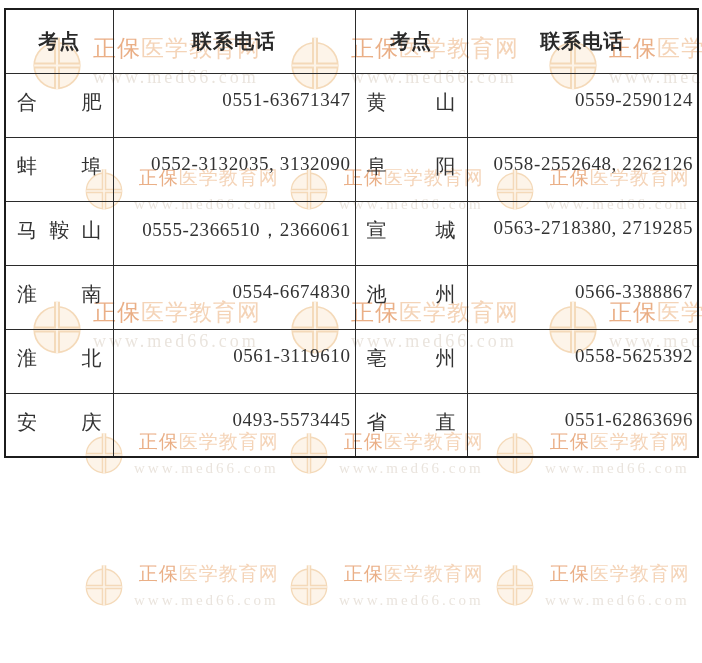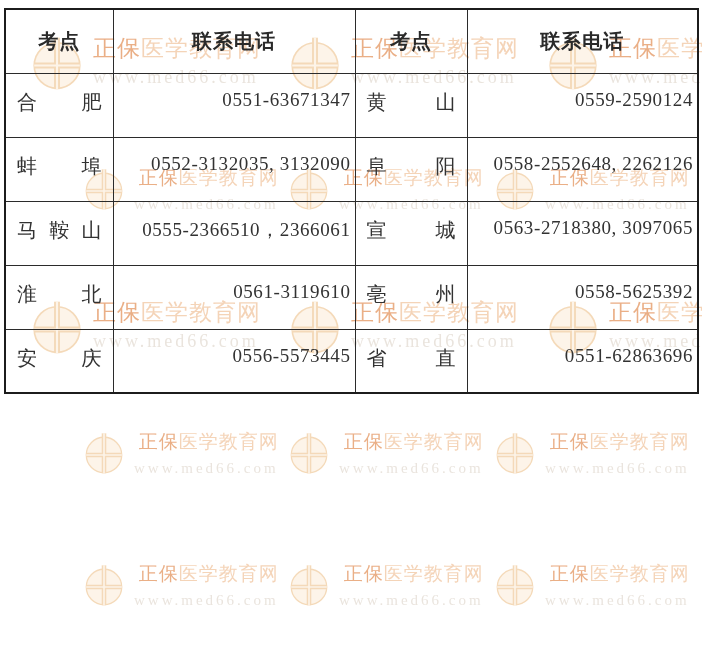"0563-2718380, 3097065" td.phone { text: 3097065 -> 2719285 }
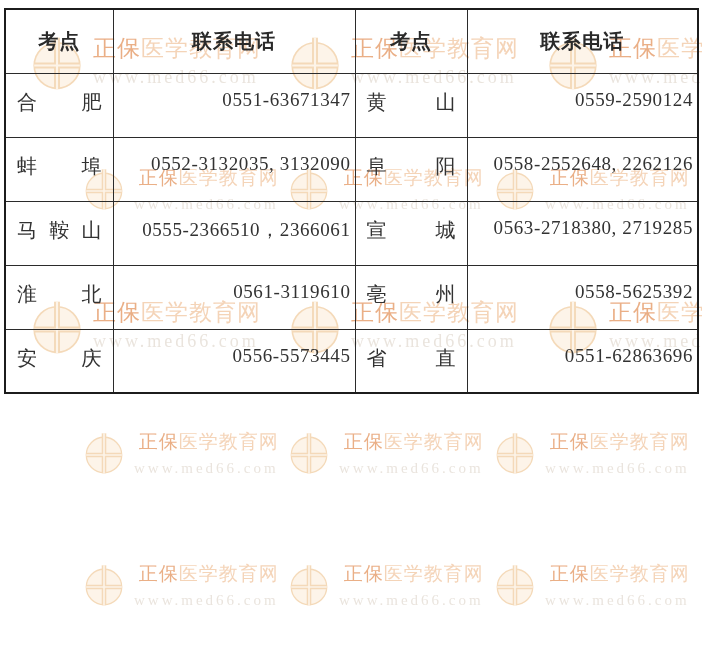"淮南" tr { html: none -> <tr> <td>淮南</td> <td>0554-6674830</td> <td>池州</td> <td>0566-3388867</td> </tr> }
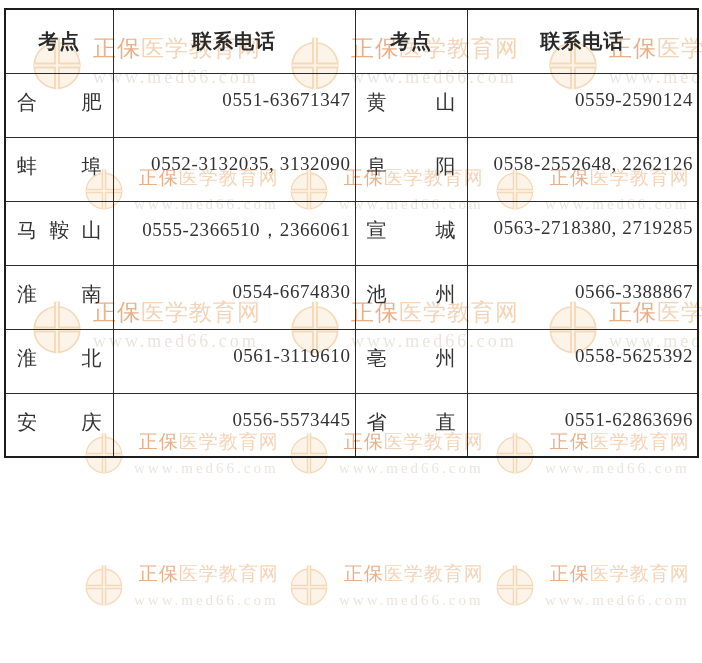"0556-5573445" td.phone { text: 0556-5573445 -> 0493-5573445 }
